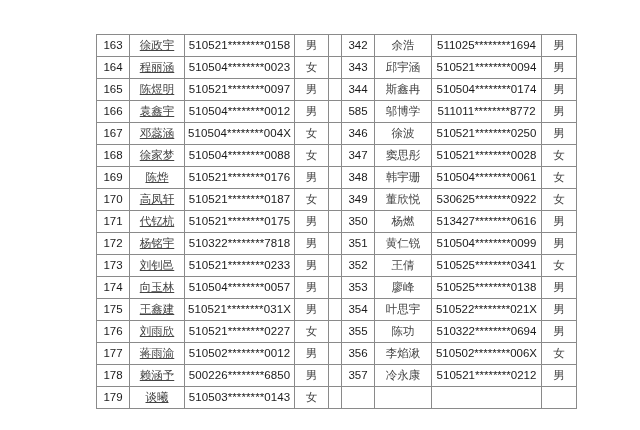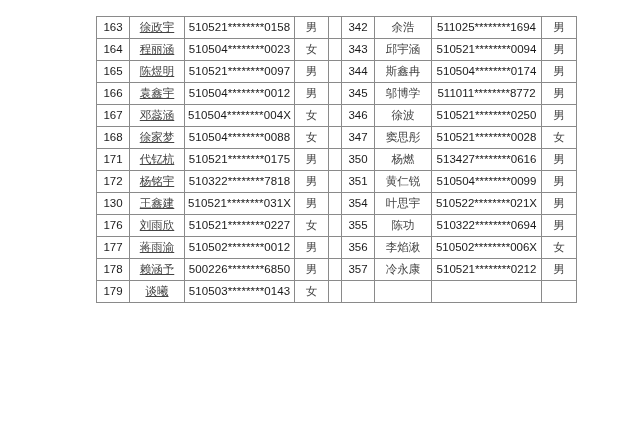"163" table.roster { top: 16px -> 34px }
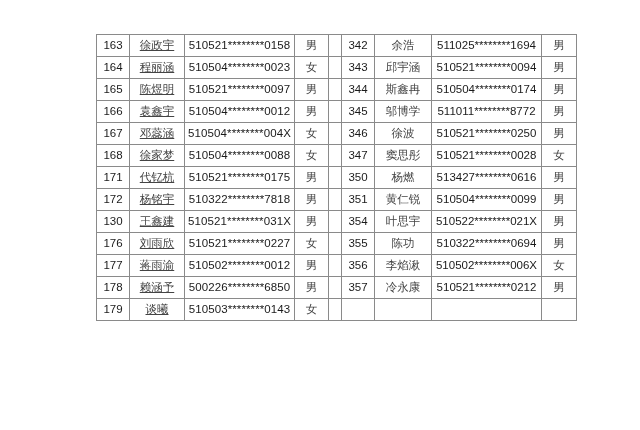"345" td.num2 { text: 345 -> 585 }
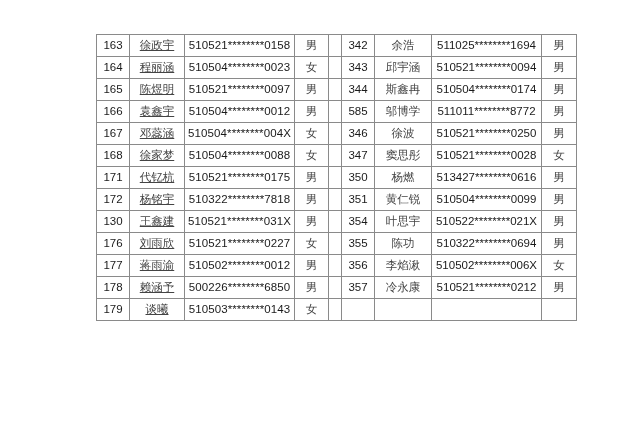"169" tr { html: none -> <tr> <td>169</td> <td>陈烨</td> <td>510521********0176</td> <td>男</td> <td></td> <td>348</td> <td>韩宇珊</td> <td>510504********0061</td> <td>女</td> </tr> }
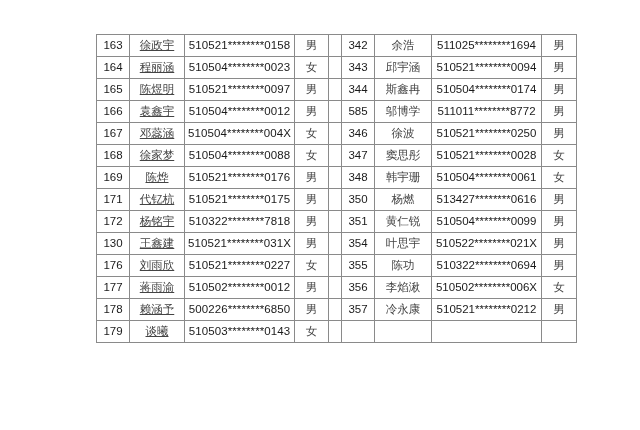"170" tr { html: none -> <tr> <td>170</td> <td>高凤轩</td> <td>510521********0187</td> <td>女</td> <td></td> <td>349</td> <td>董欣悦</td> <td>530625********0922</td> <td>女</td> </tr> }
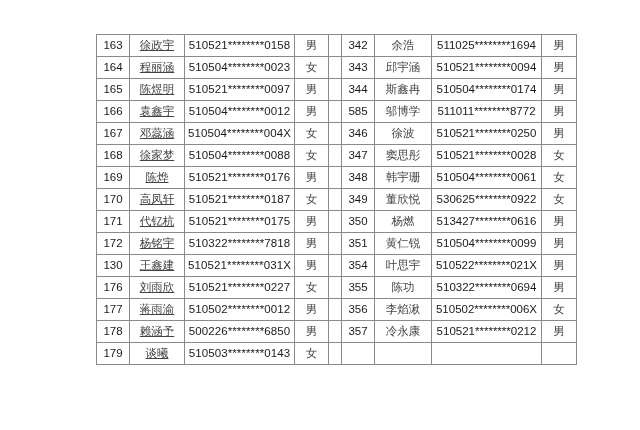"173" tr { html: none -> <tr> <td>173</td> <td>刘钊邑</td> <td>510521********0233</td> <td>男</td> <td></td> <td>352</td> <td>王倩</td> <td>510525********0341</td> <td>女</td> </tr> }
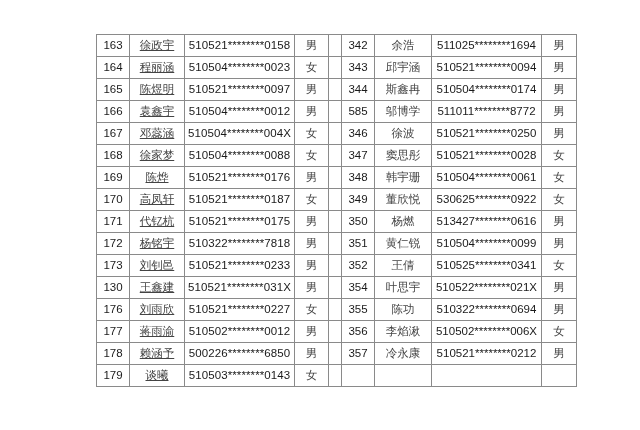"174" tr { html: none -> <tr> <td>174</td> <td>向玉林</td> <td>510504********0057</td> <td>男</td> <td></td> <td>353</td> <td>廖峰</td> <td>510525********0138</td> <td>男</td> </tr> }
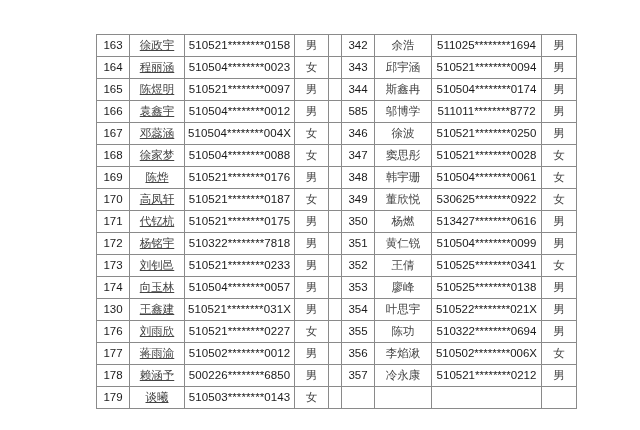"130" td.num { text: 130 -> 175 }
